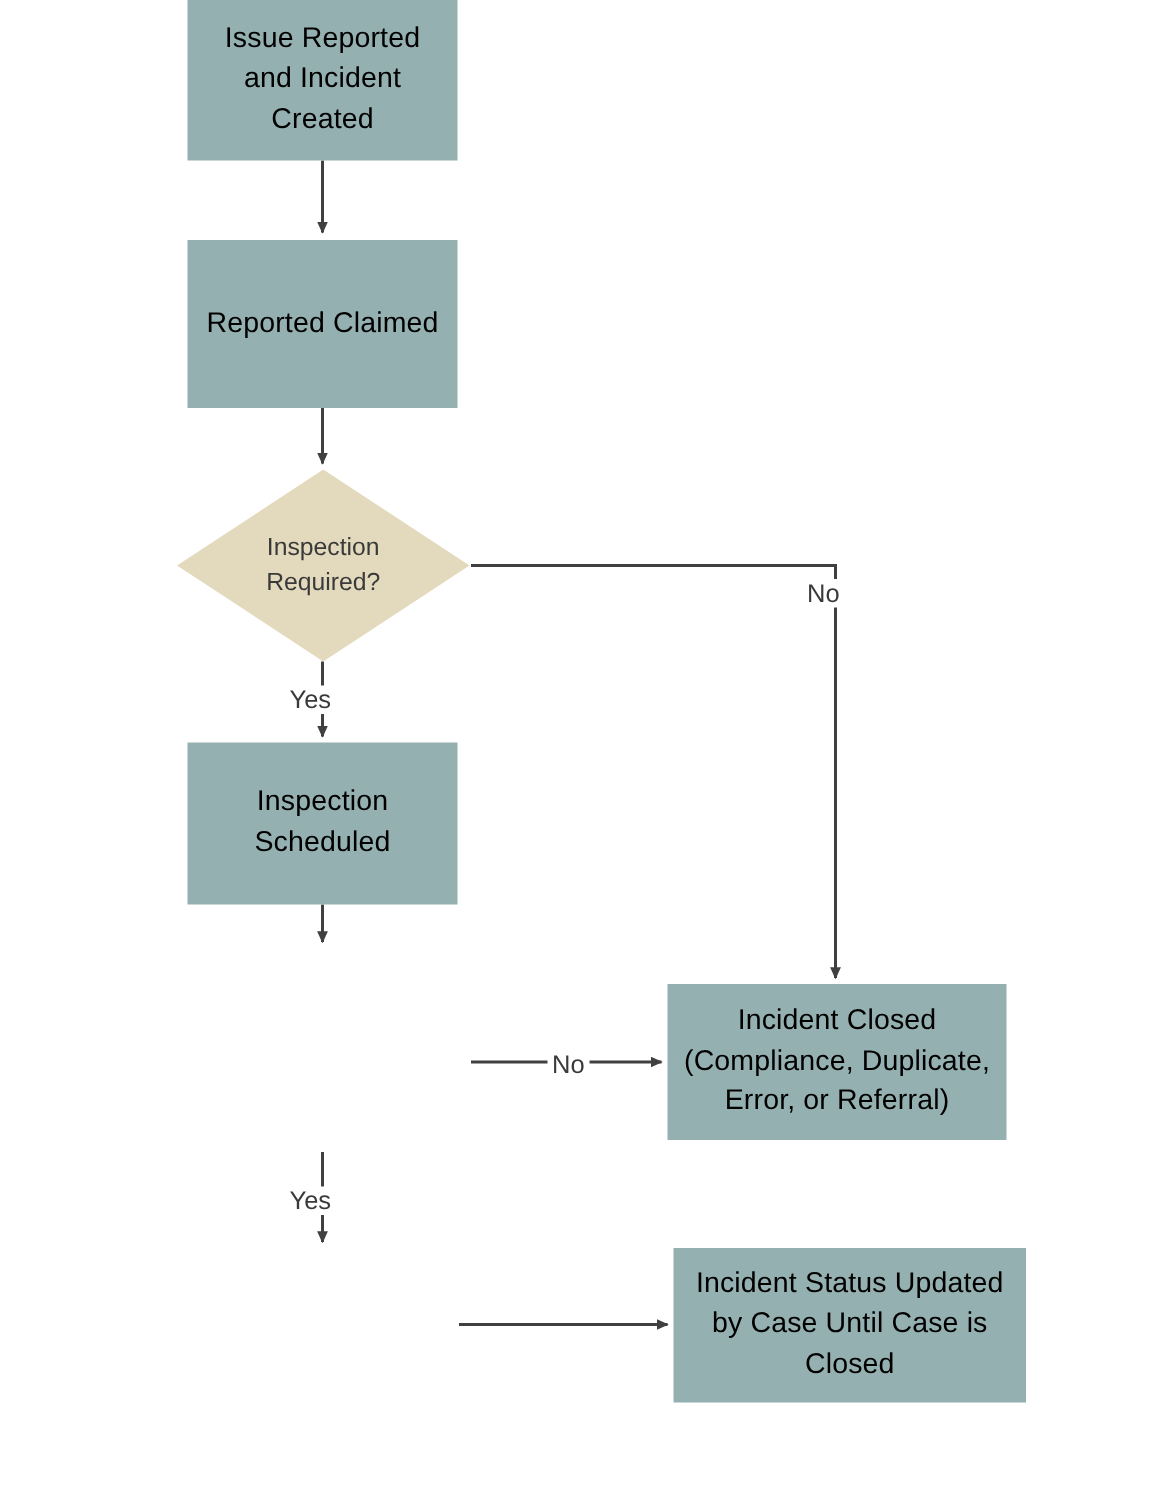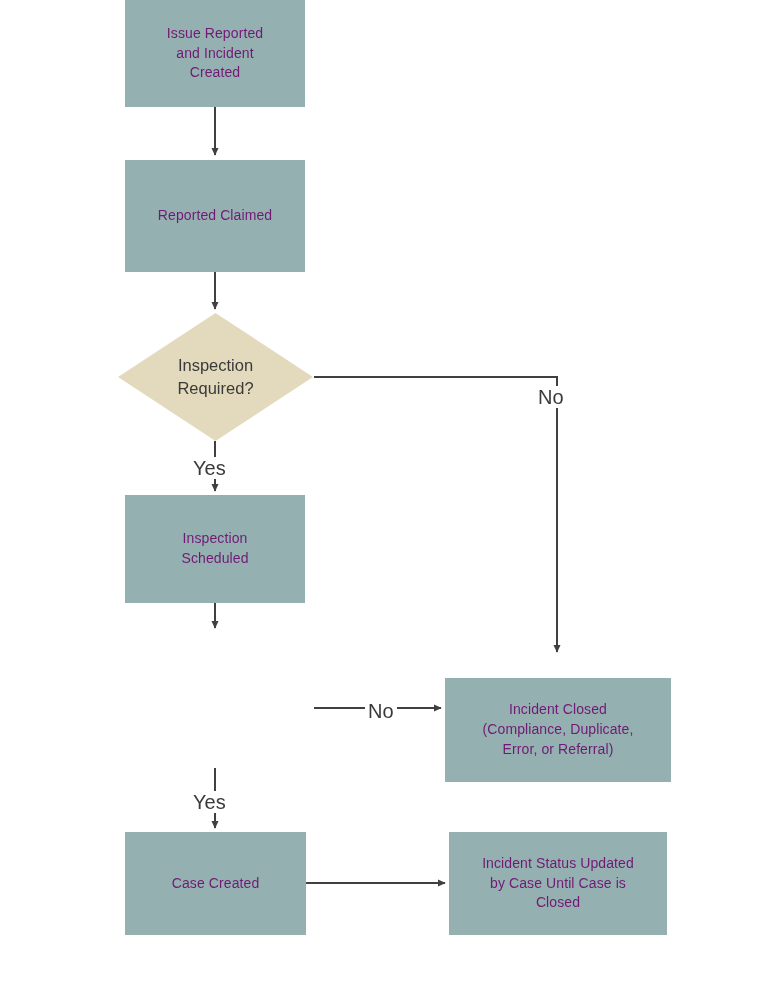"Issue Reported" .node { color: #701a75 -> #000000; font-size: 14px -> 19px }
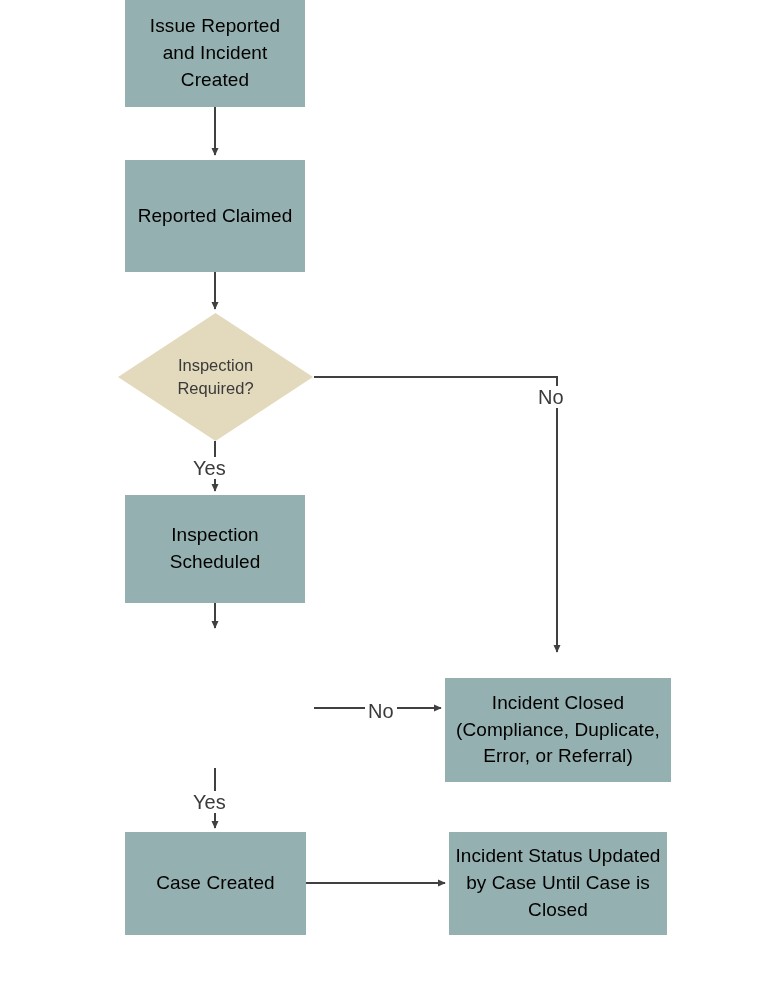"No" .edge-label { font-size: 20px -> 17px }
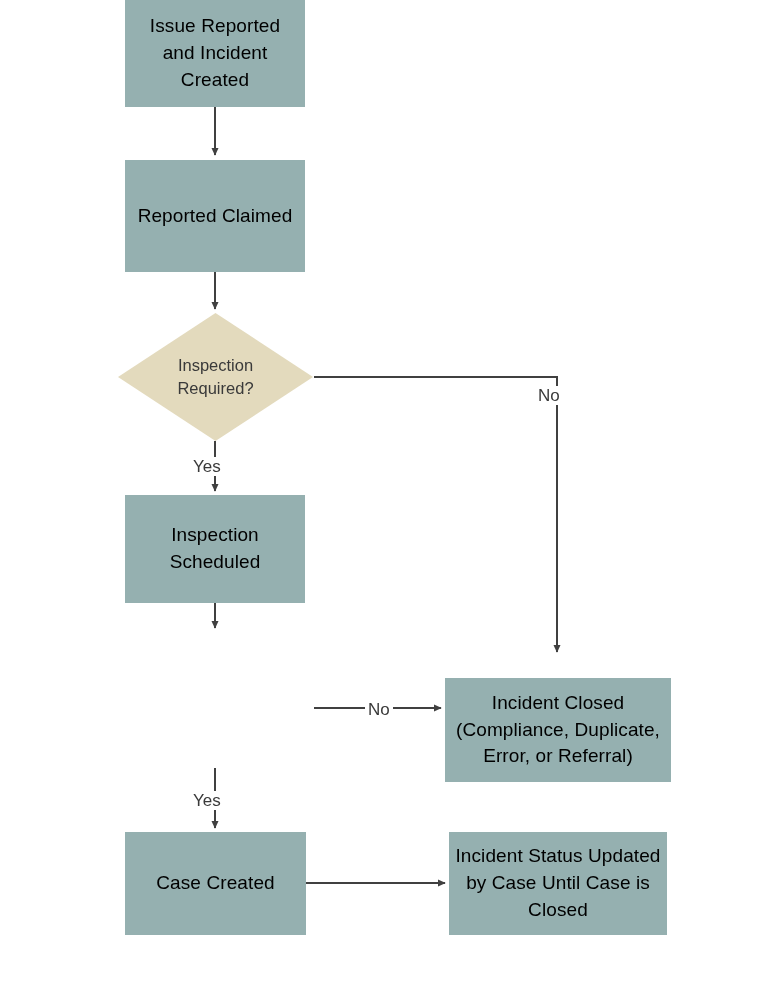"Incident Closed" div.node { margin-top: 22px -> none }
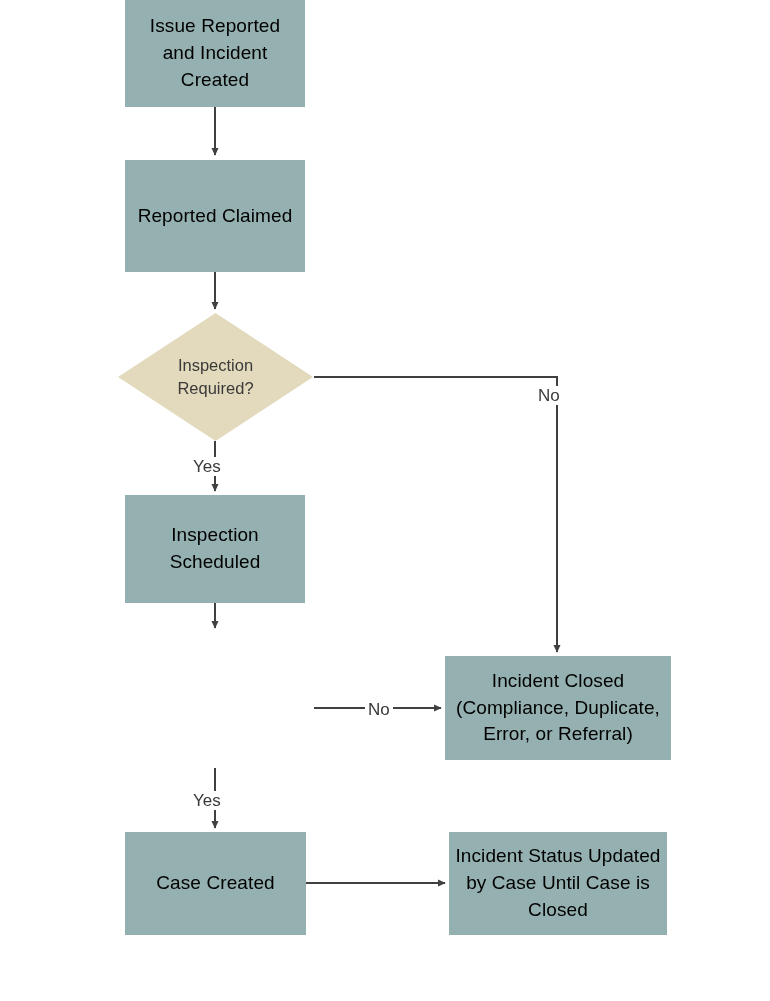"Incident Status Updated" div.node { width: 218px -> 235px }
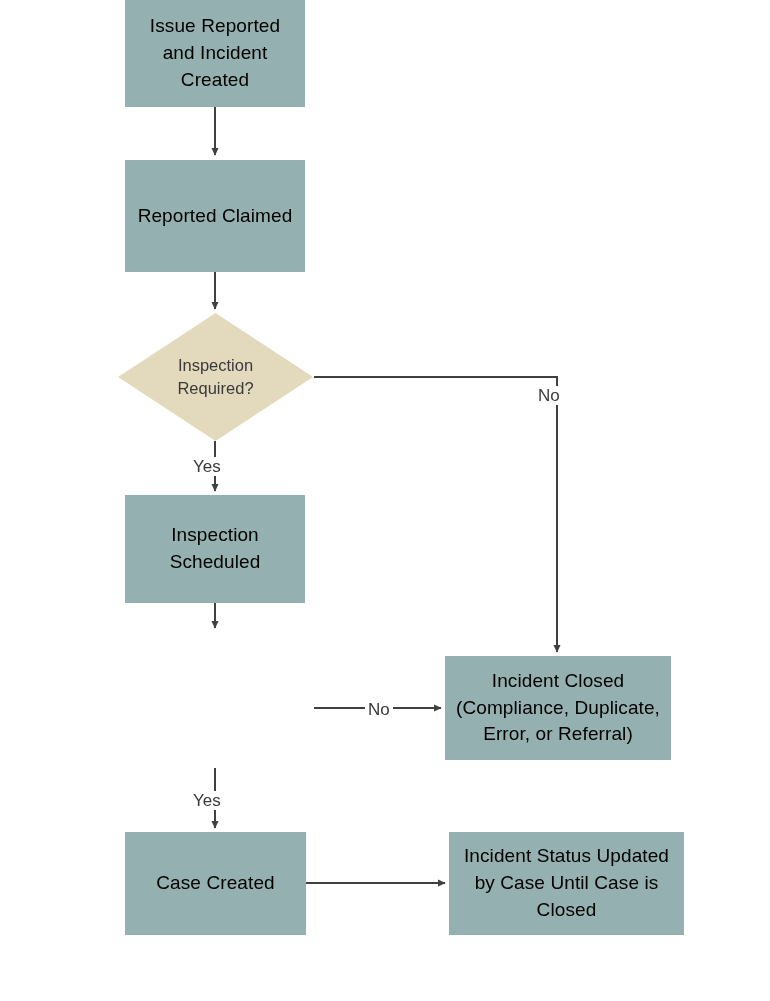"Case Created" div.node { html: <div> <span>Case Created</span> </div> -> none }
